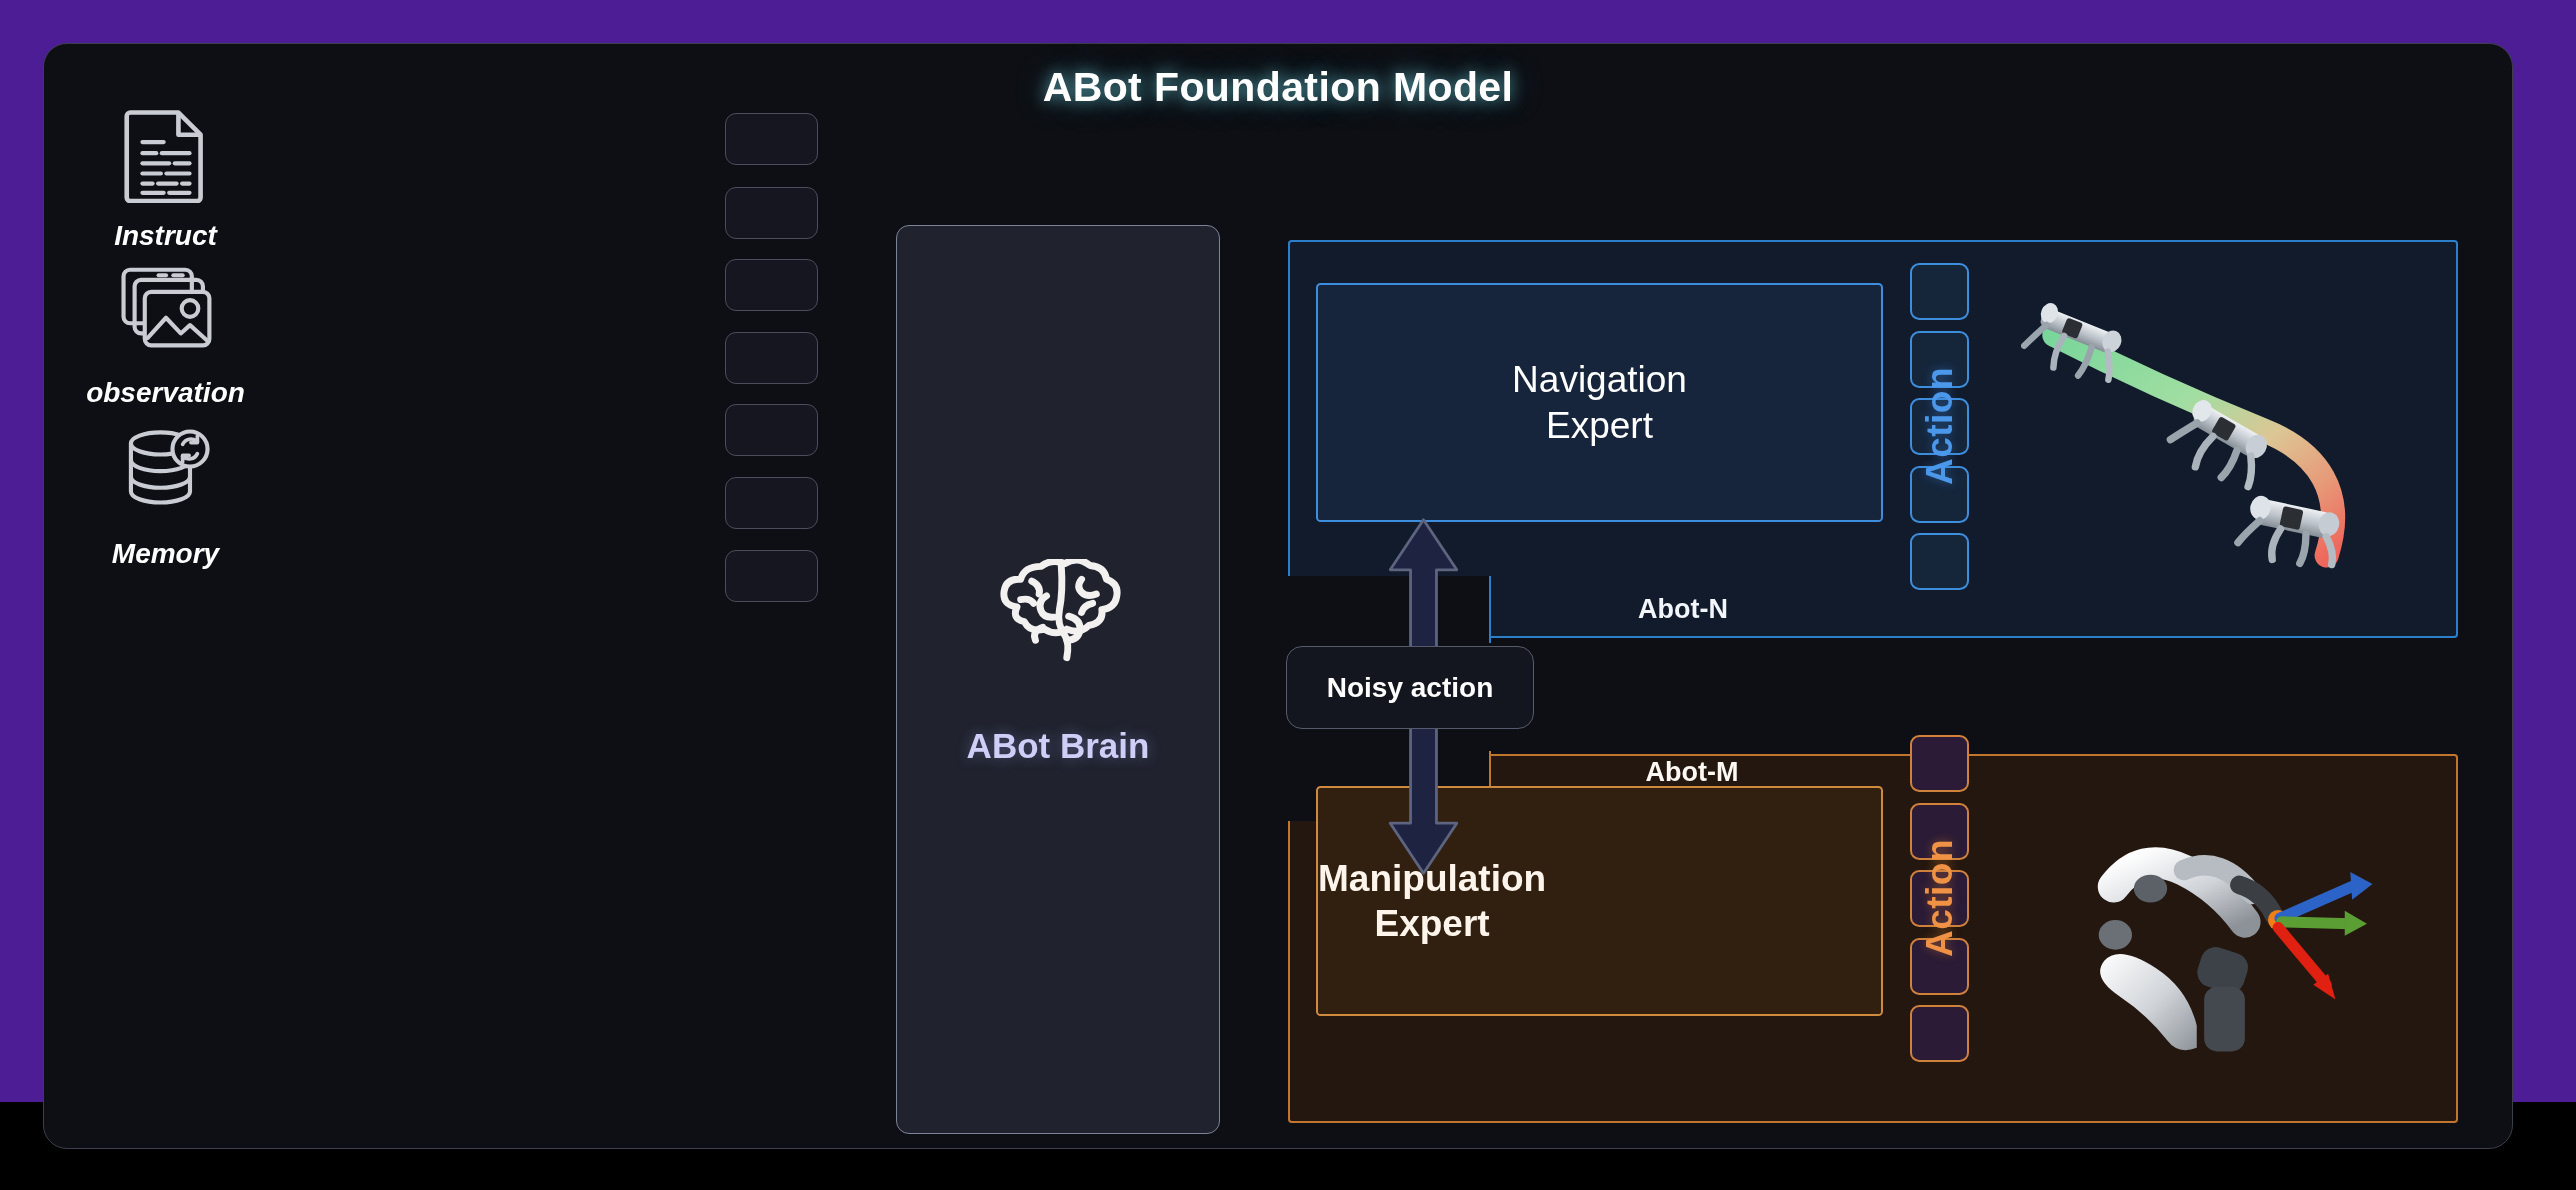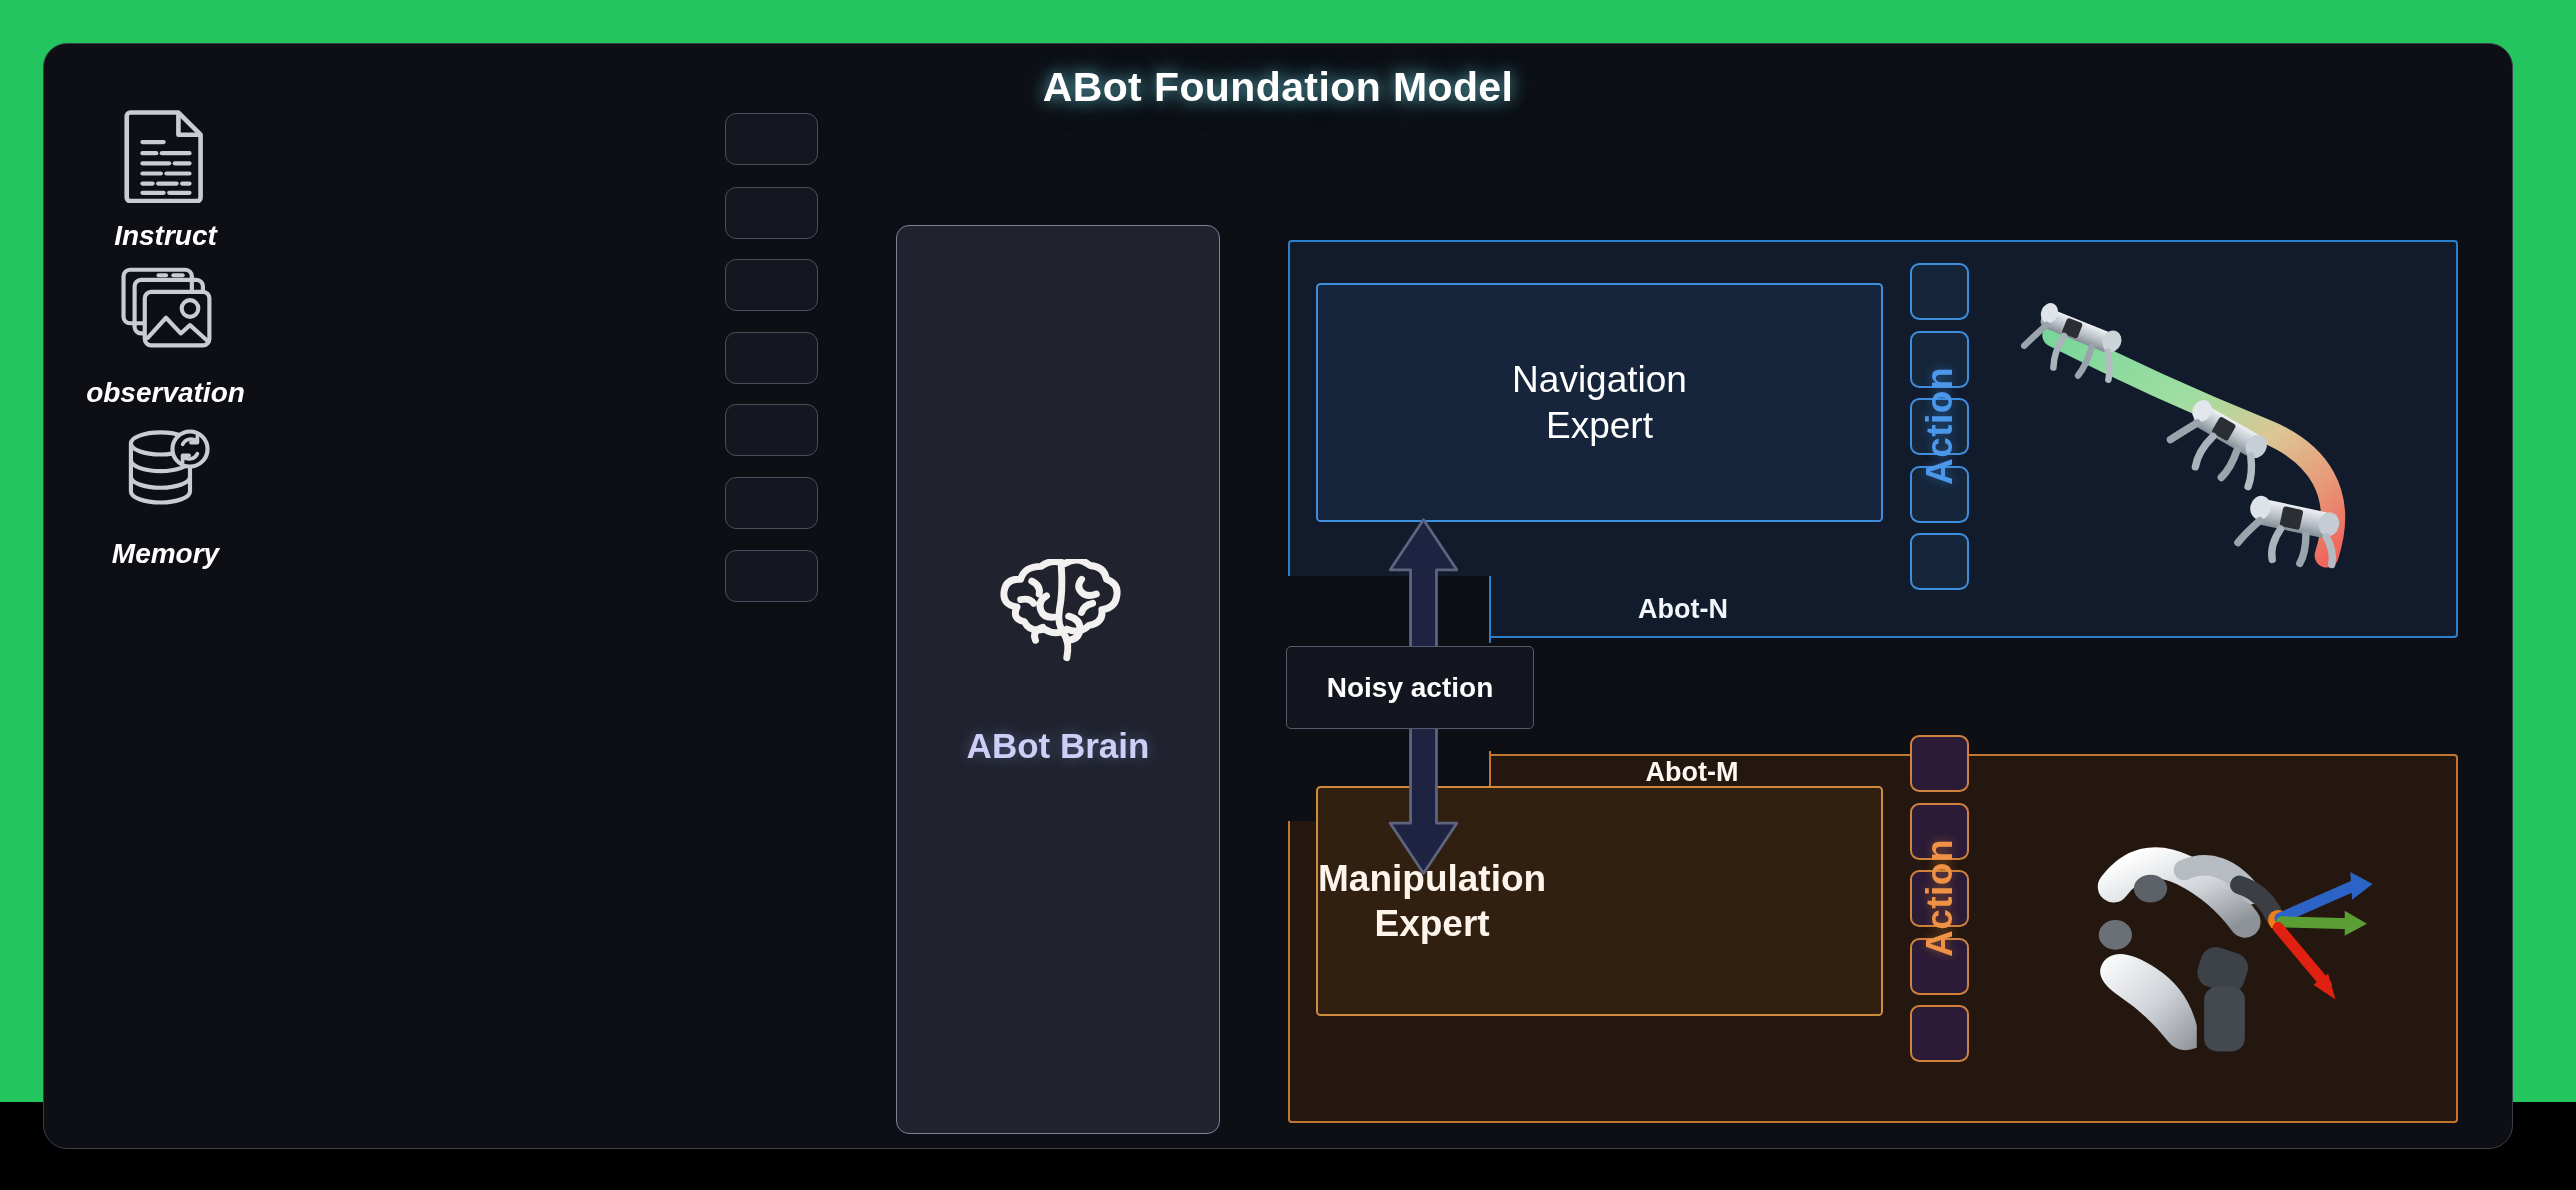"ABot Foundation Model" #stage { background: #22c55e -> #4c1d95 }
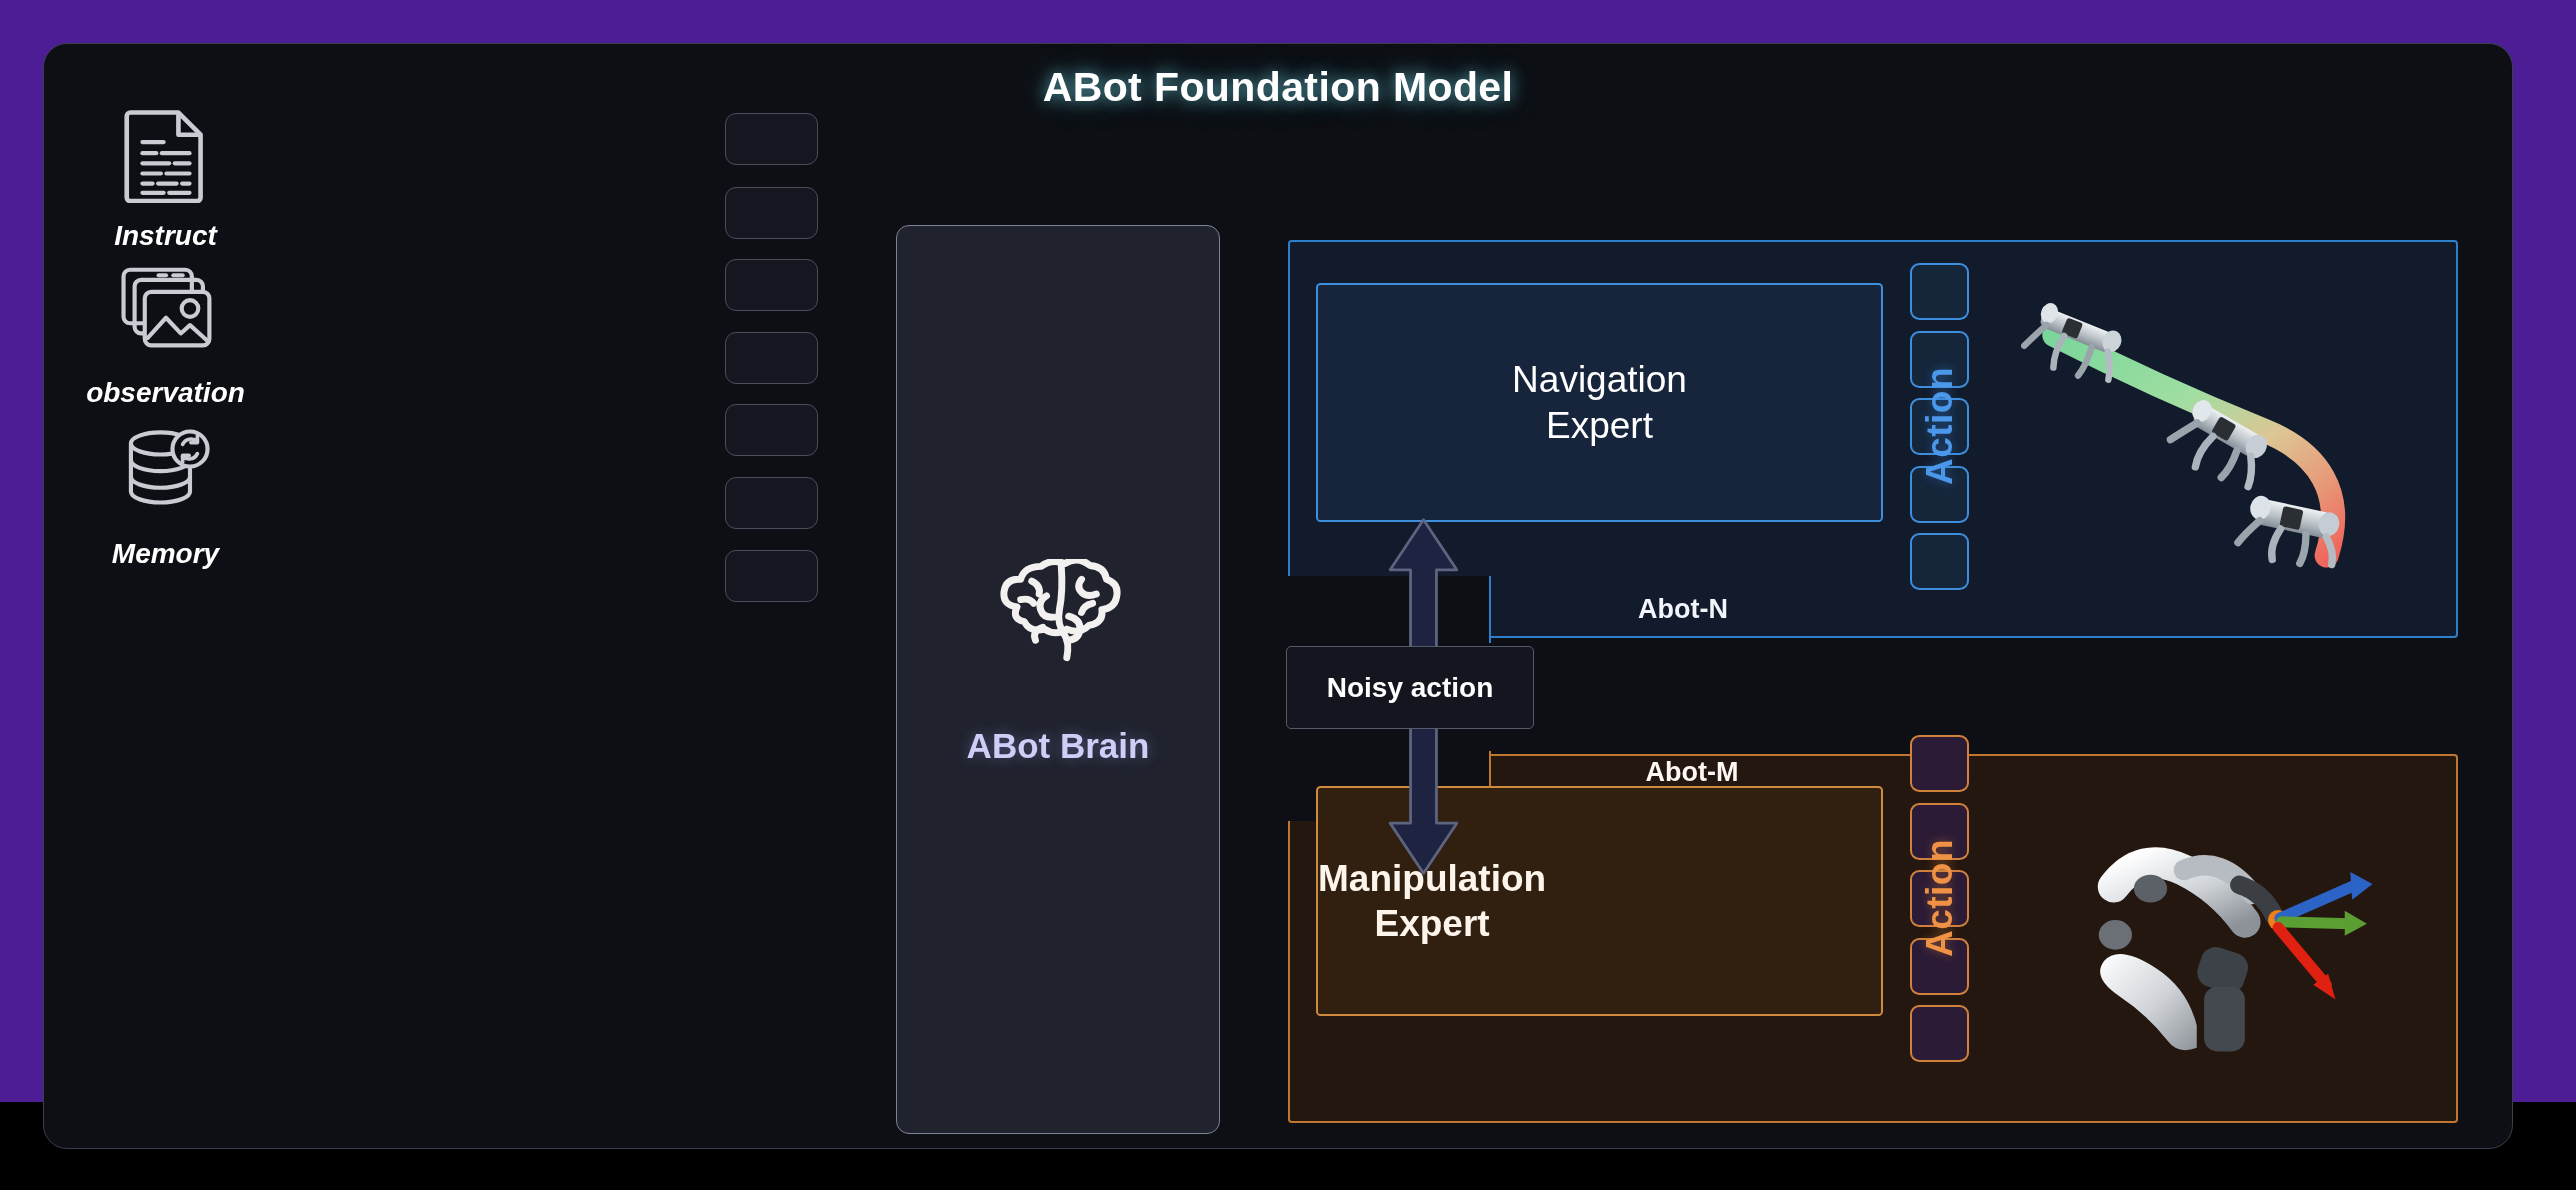"Noisy action" #noisy-pill { border-radius: 5px -> 16px }
